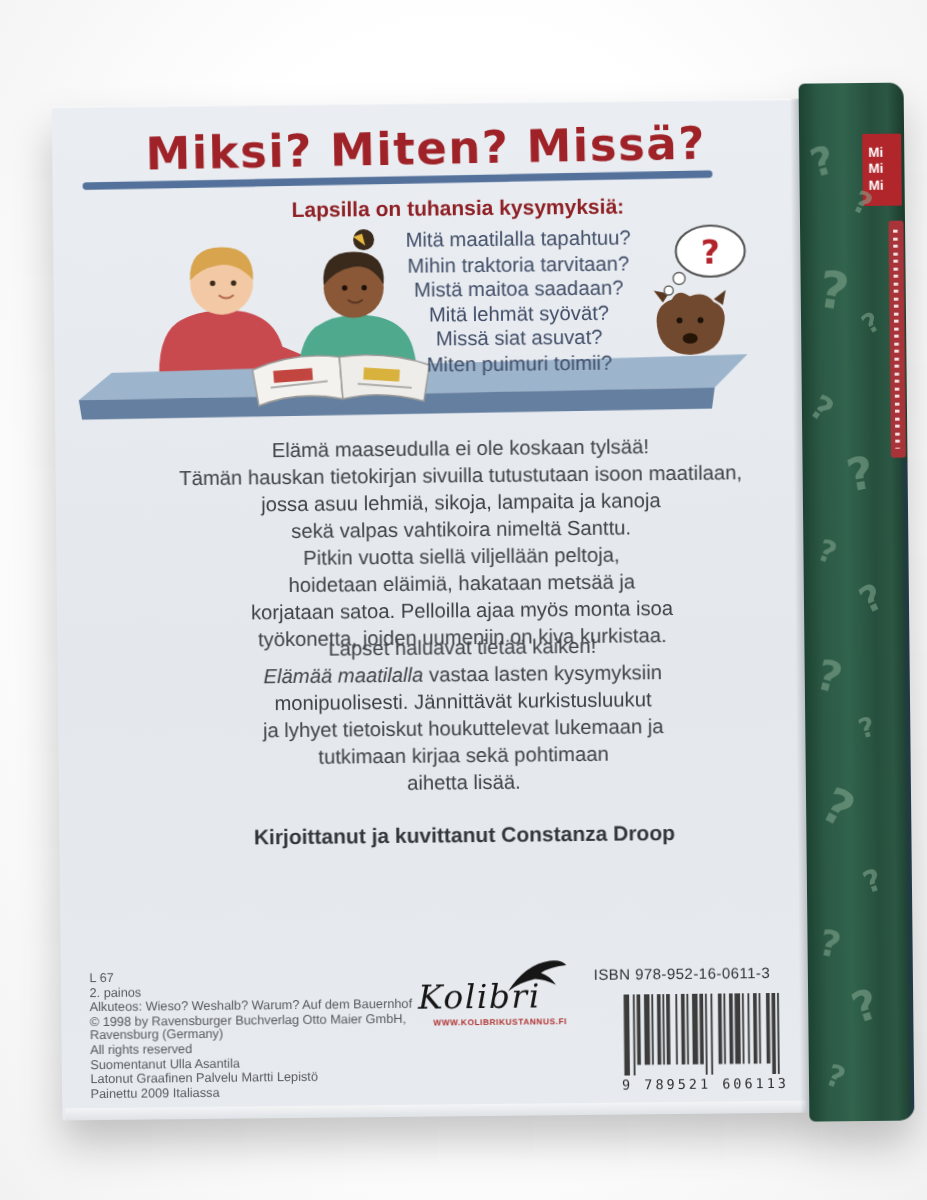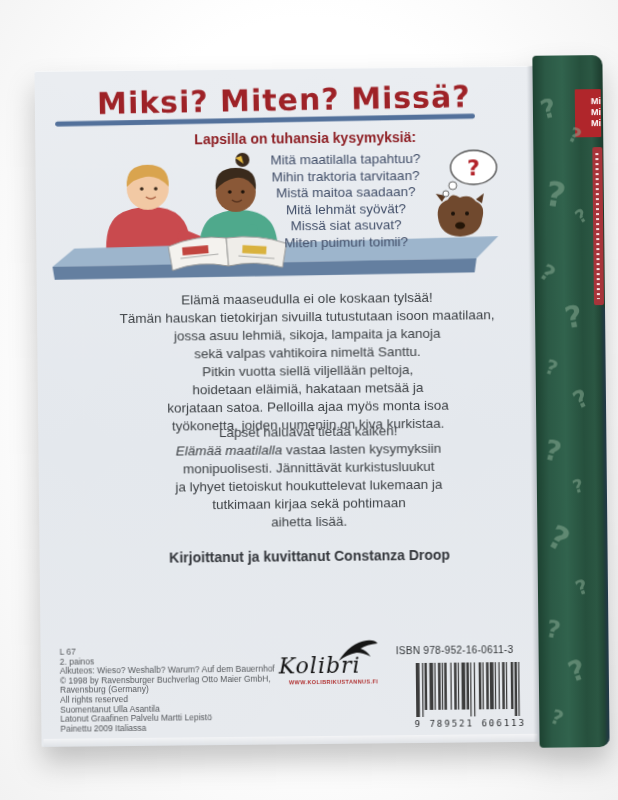"Mi" .spine-label { text-align: right -> none }
